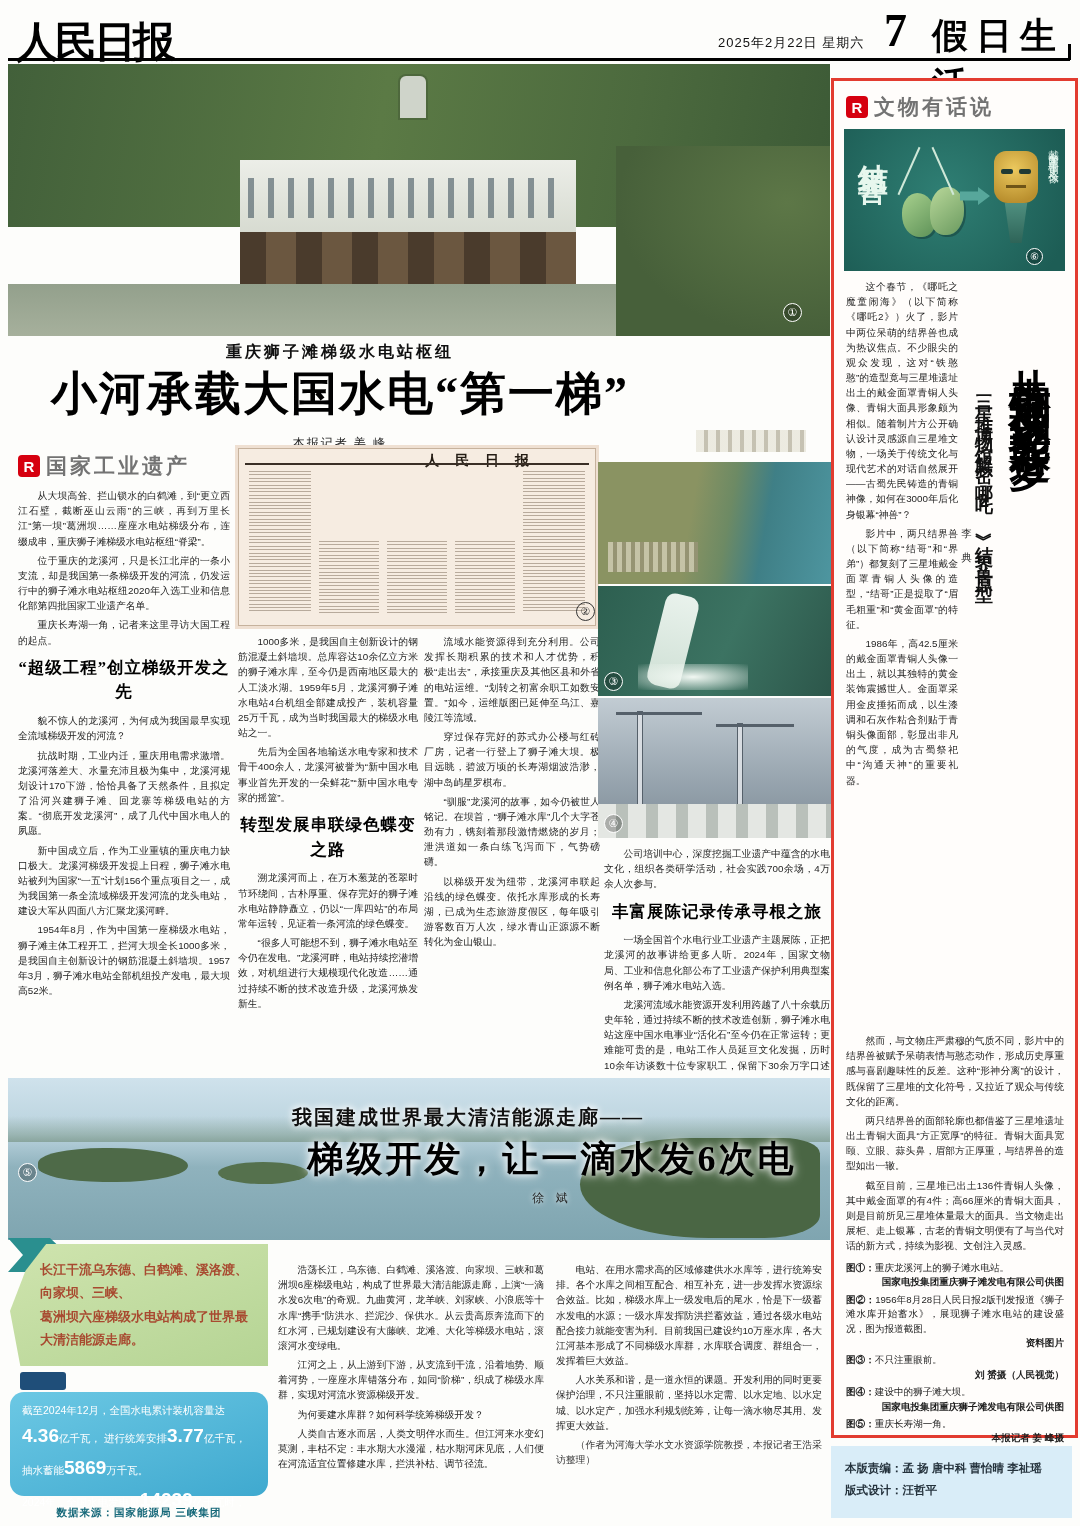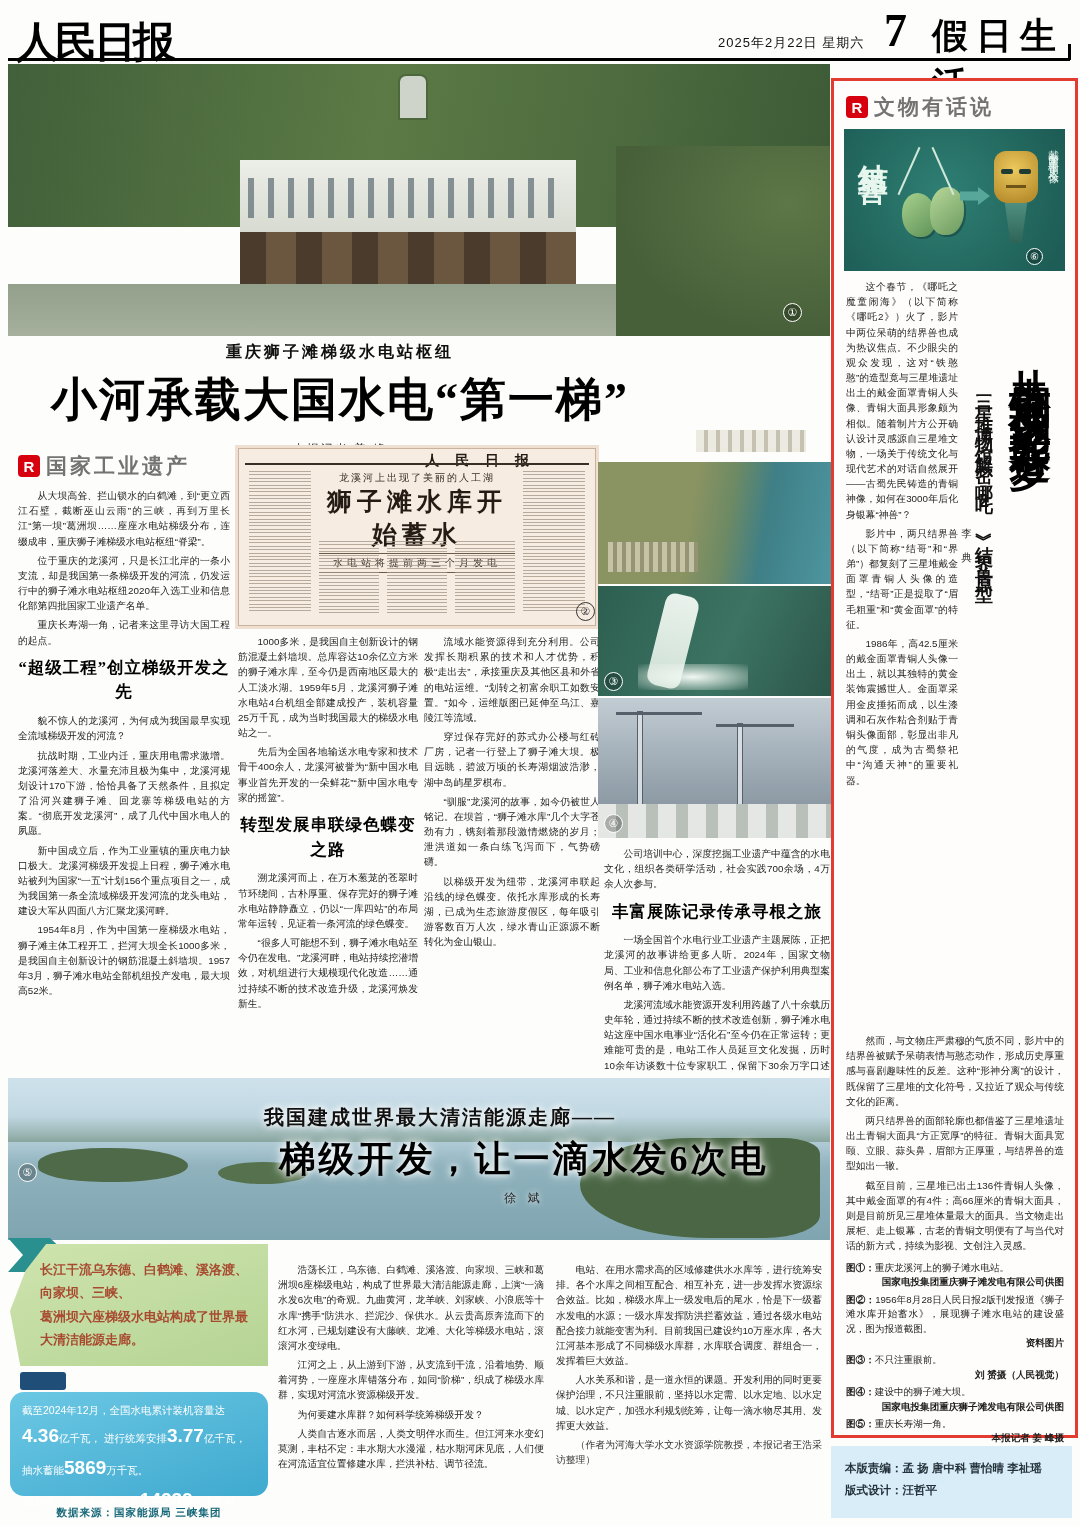"小河承载大国水电“第一梯”" div.main-title { margin-top: 6px -> none }
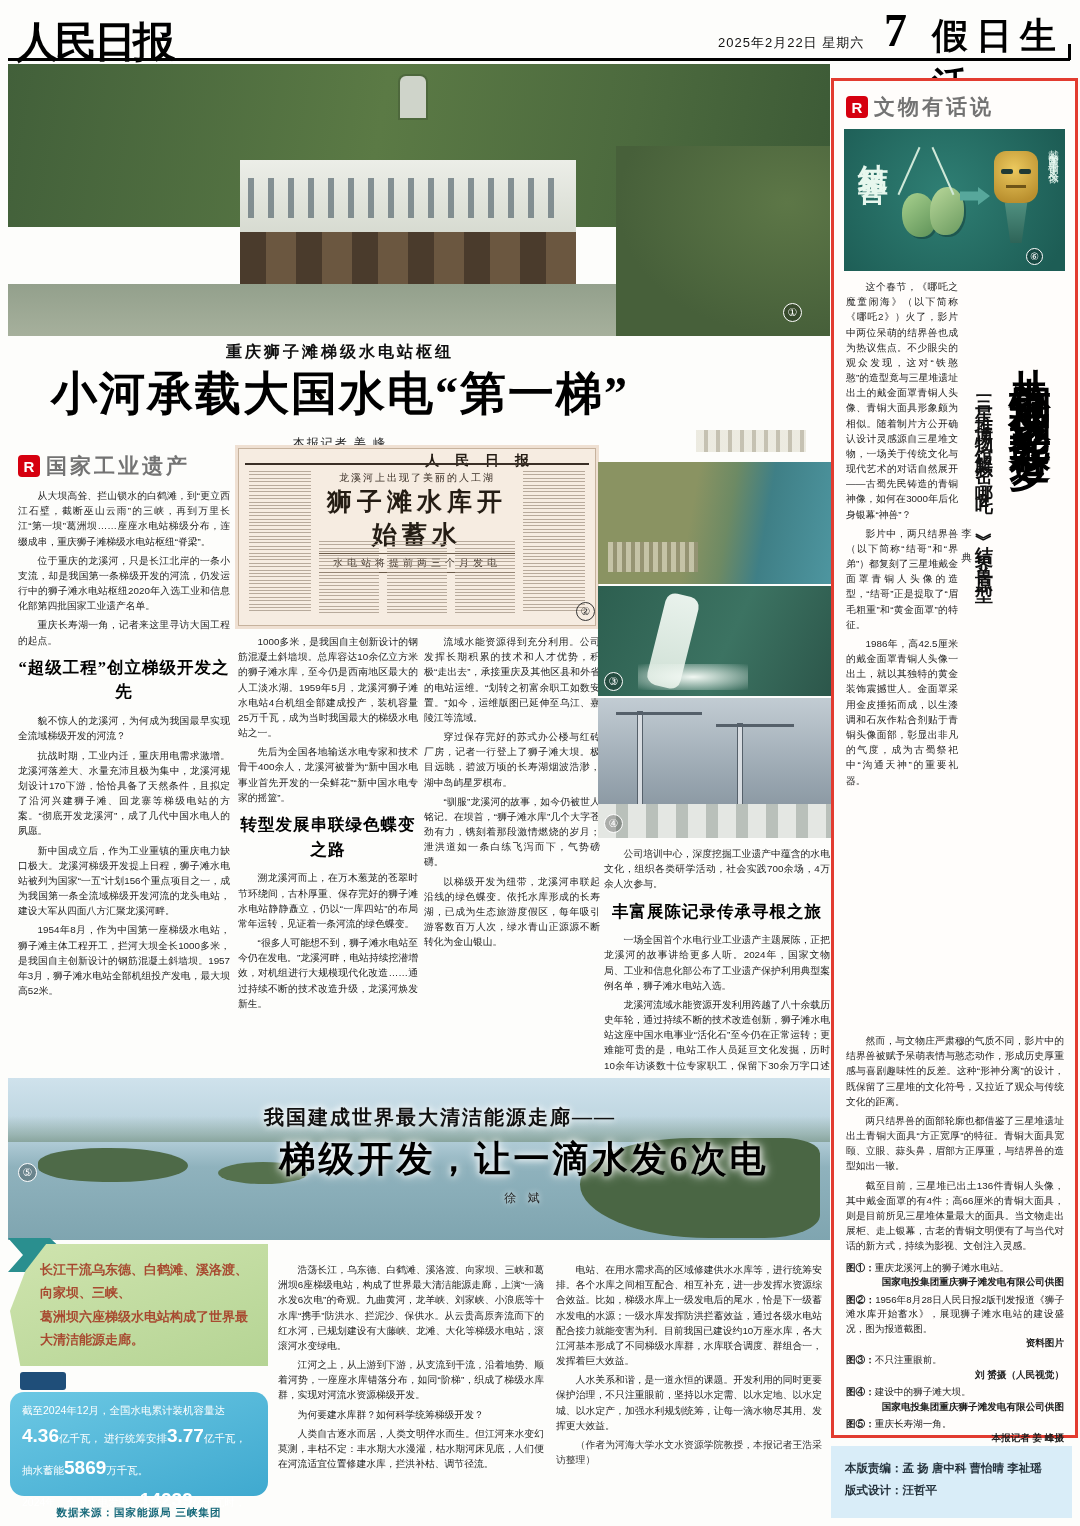"龙溪河上出现了美丽的人工湖" div.abs { html: <div> <div>龙溪河上出现了美丽的人工湖</div> <div>狮子滩水库开始蓄水</div> <div>水电站将提前两三个月发电</div> </div> -> none }
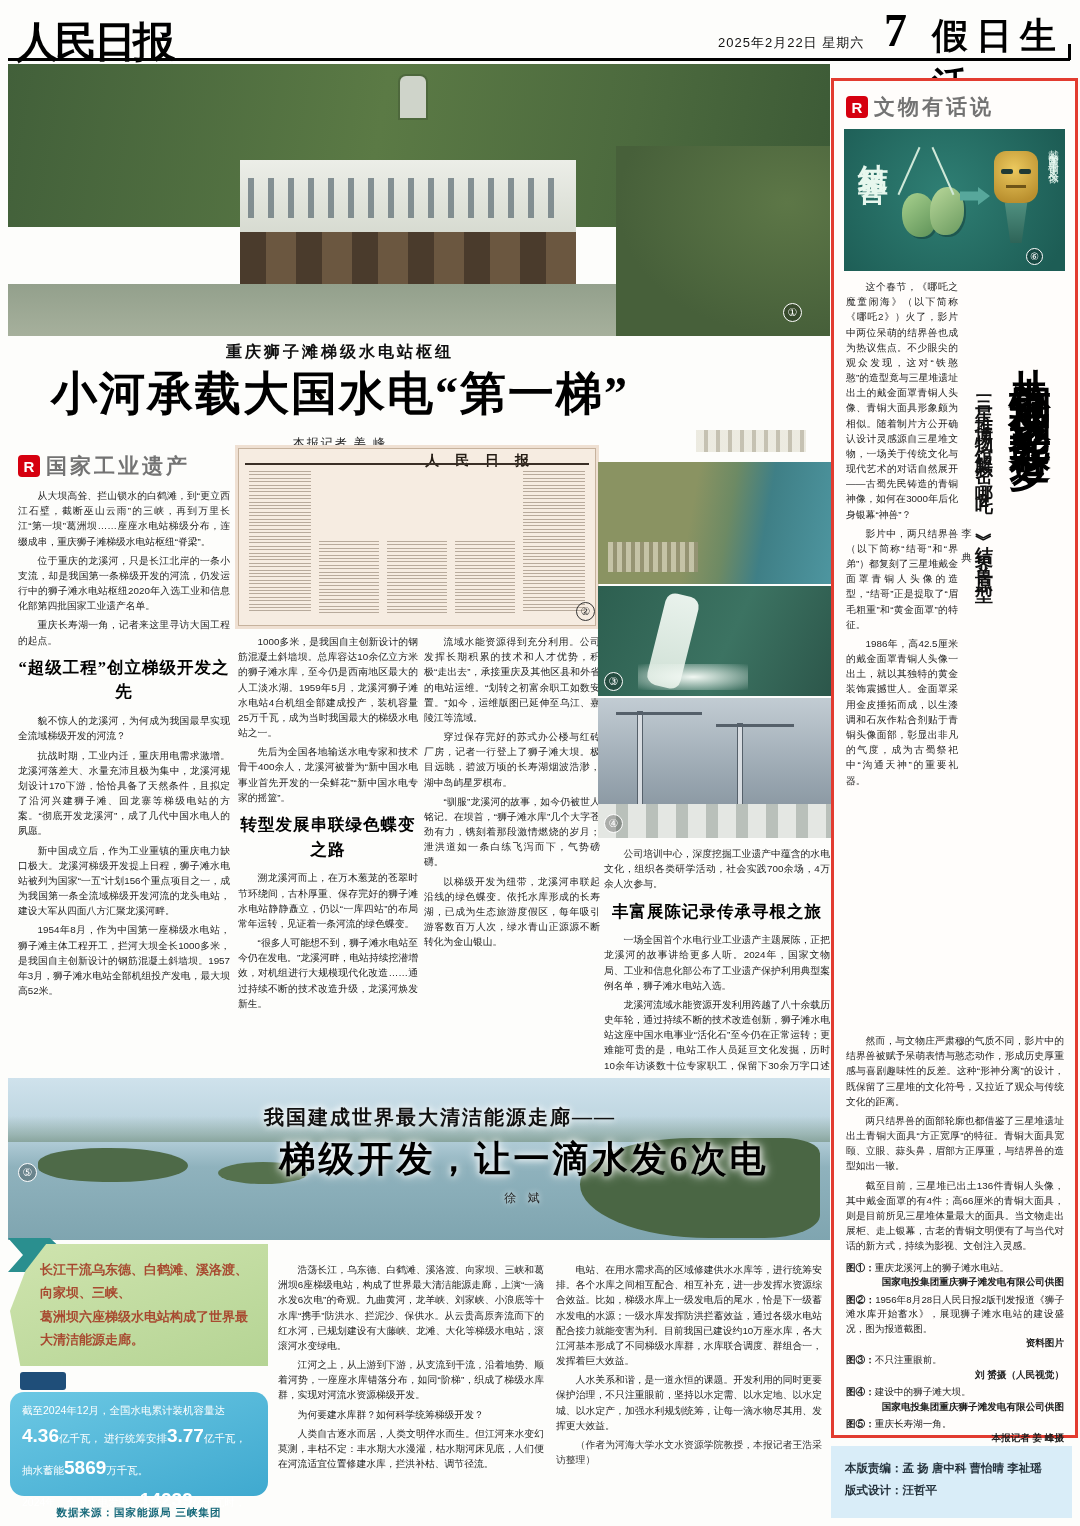"我国建成世界最大清洁能源走廊——" div.abs { left: 256px -> 284px }
